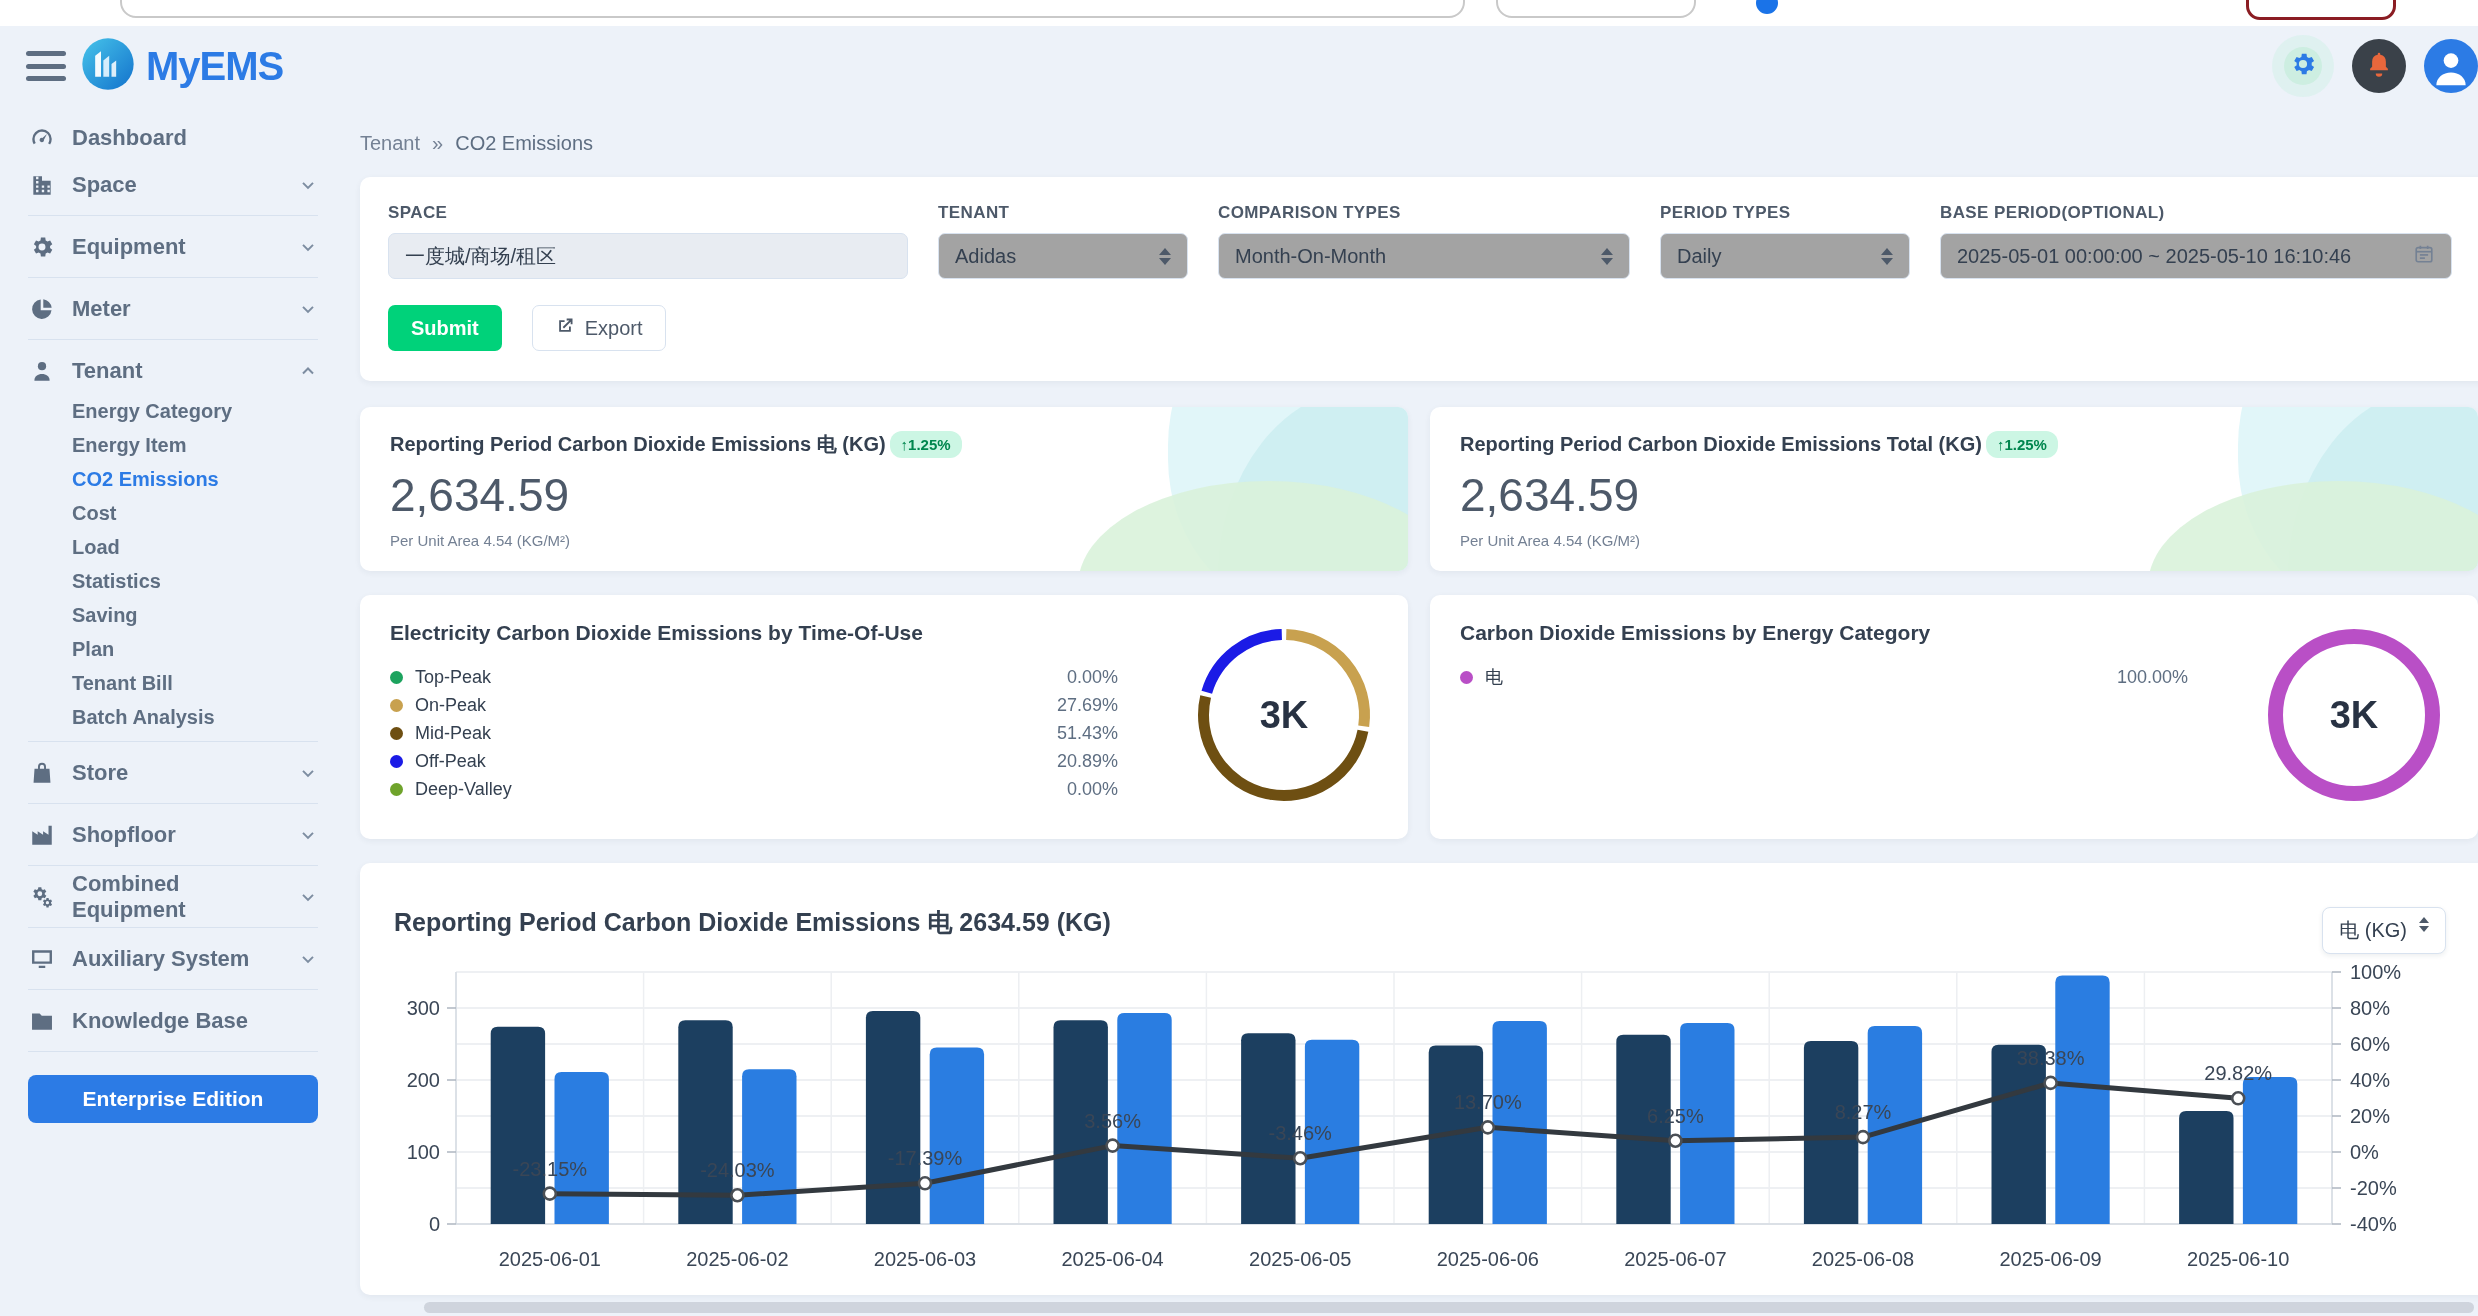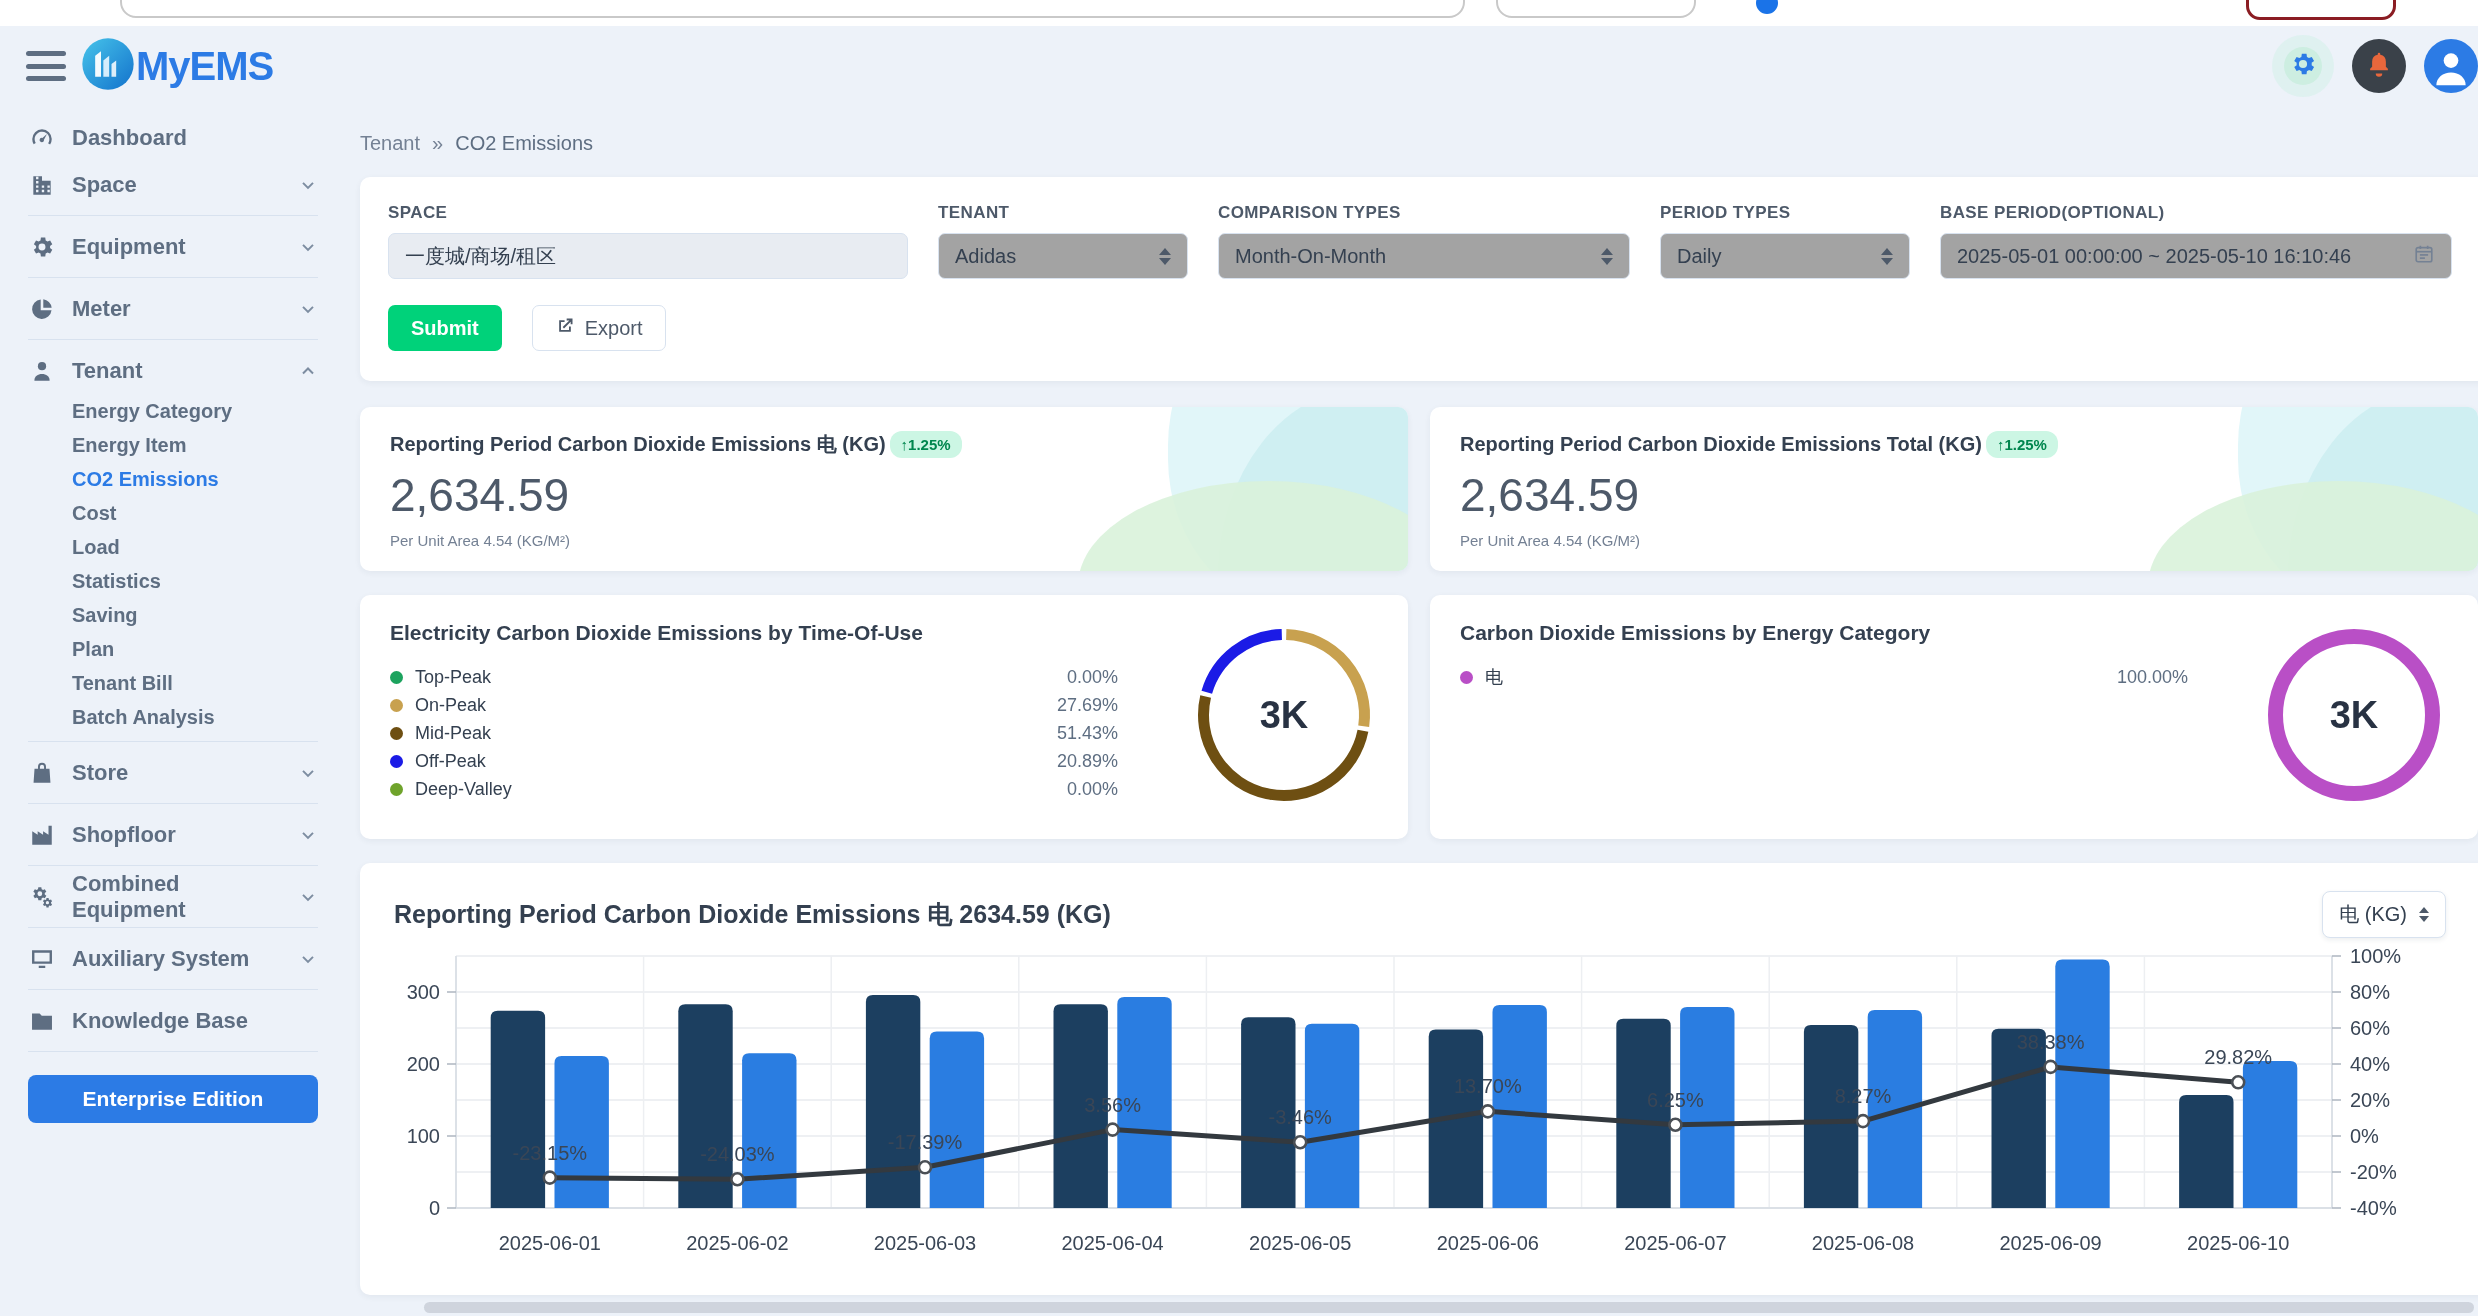"MyEMS" .brand { gap: none -> 10px }
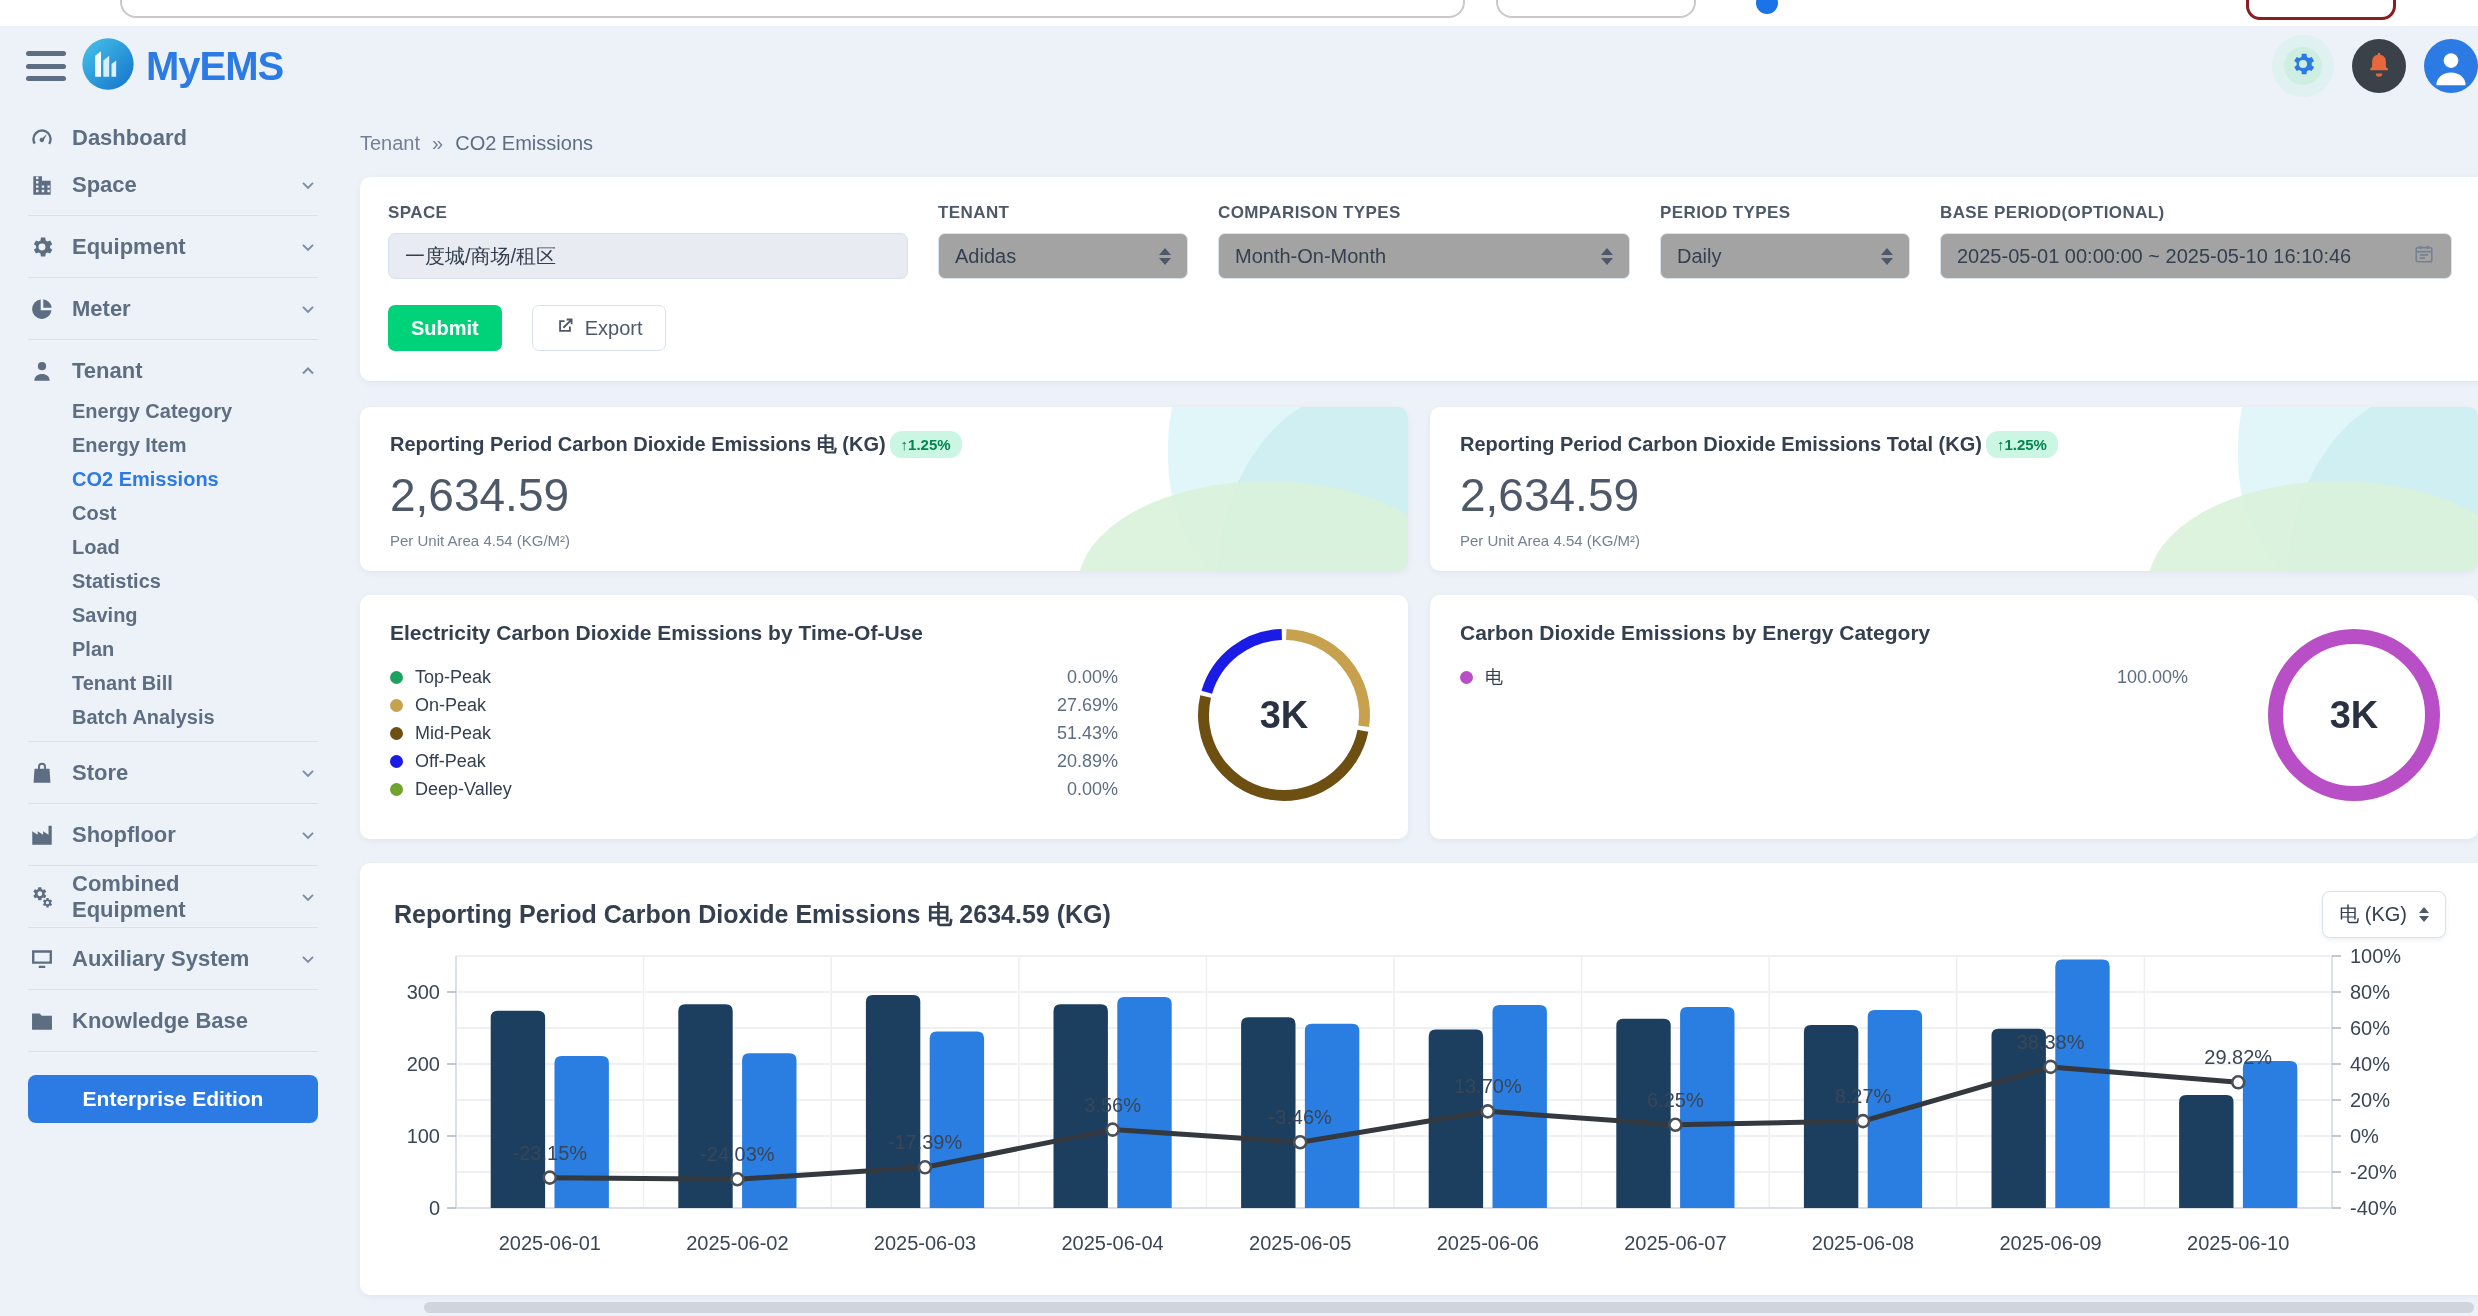"电 (KG)" .unit-select { align-items: center -> none; margin-top: none -> 16px }
